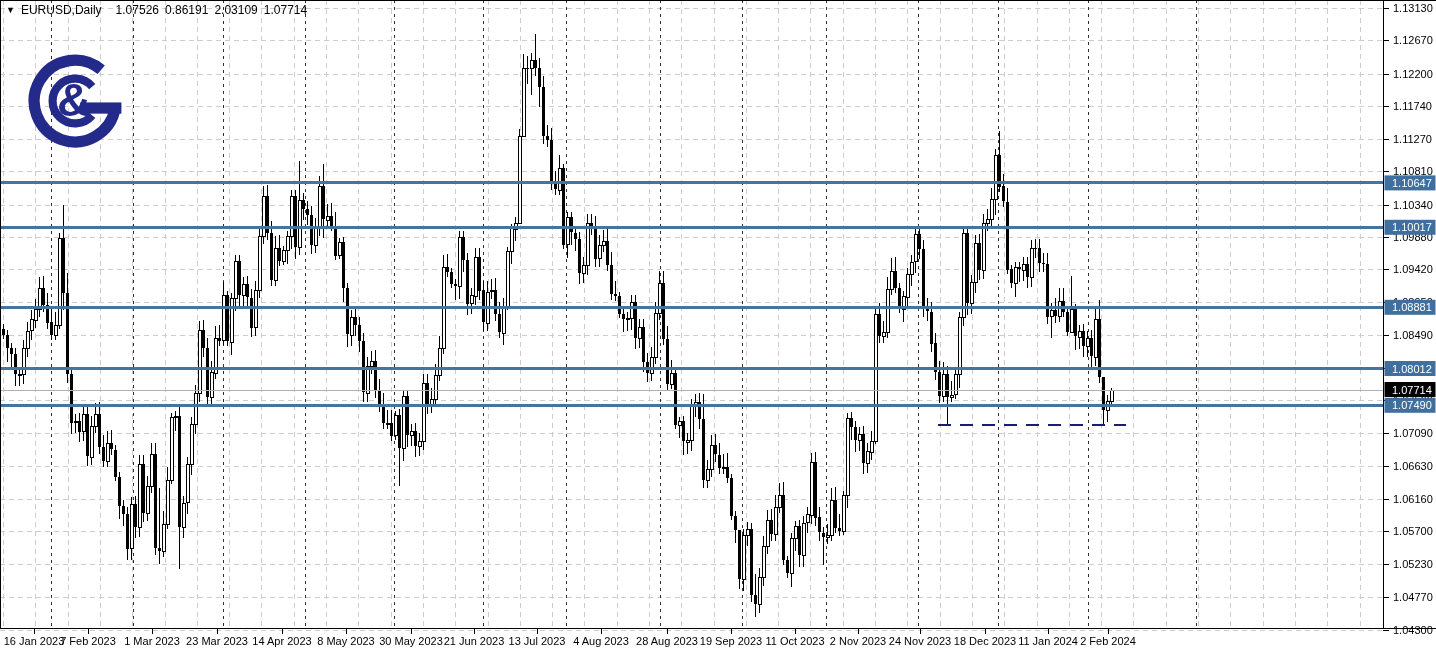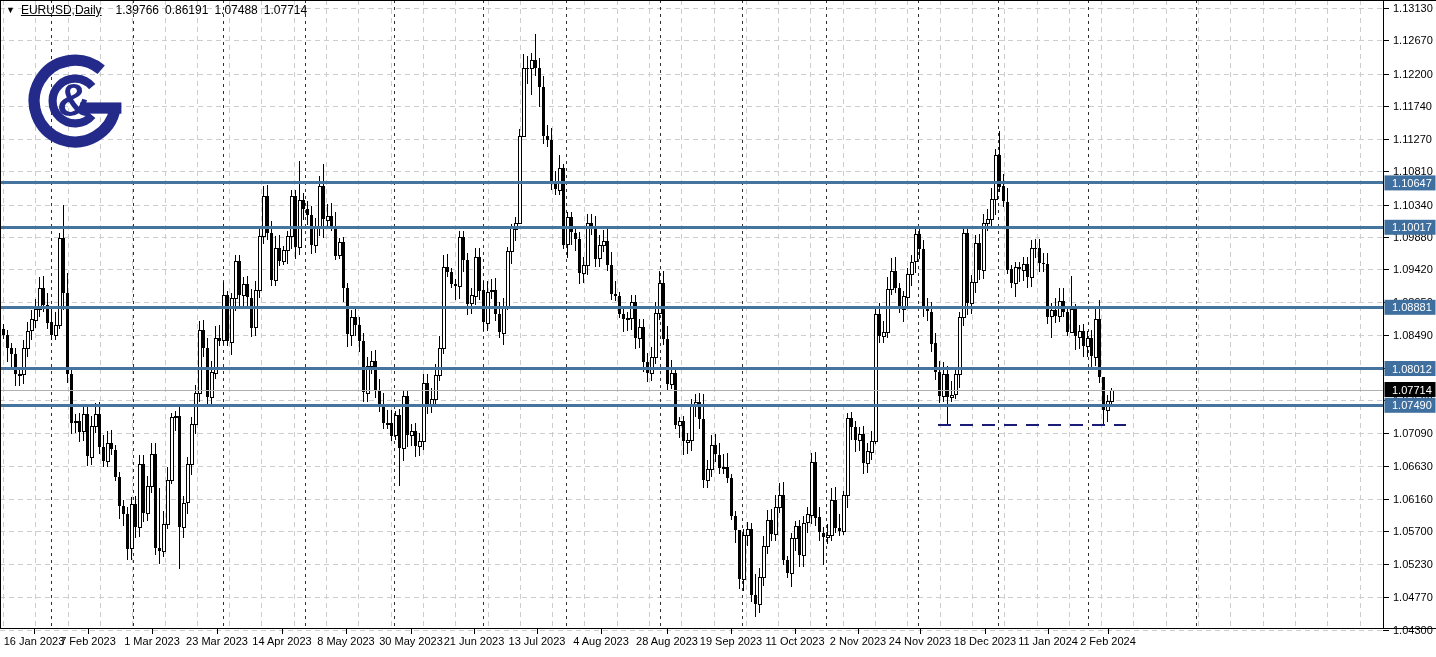"EURUSD,Daily" #quote-line .sym { text-decoration: underline -> none }
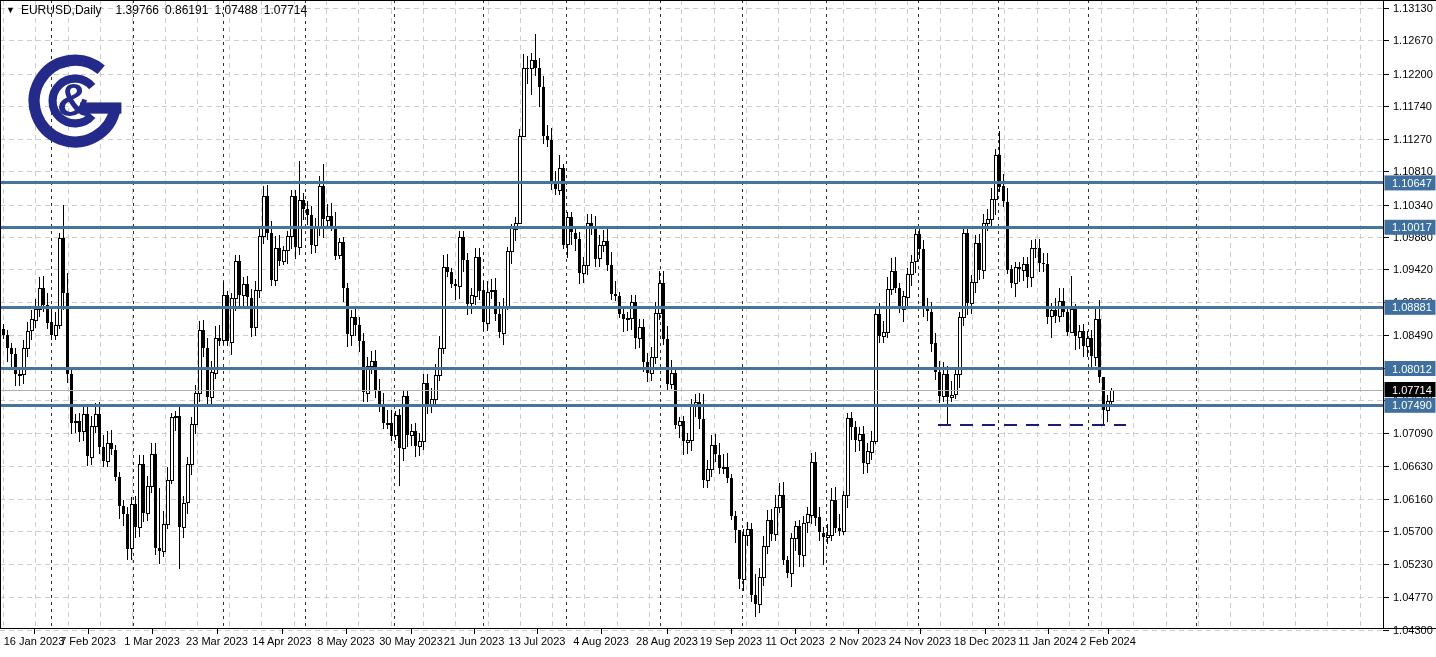"1.39766" span.v { text: 1.39766 -> 1.07526 }
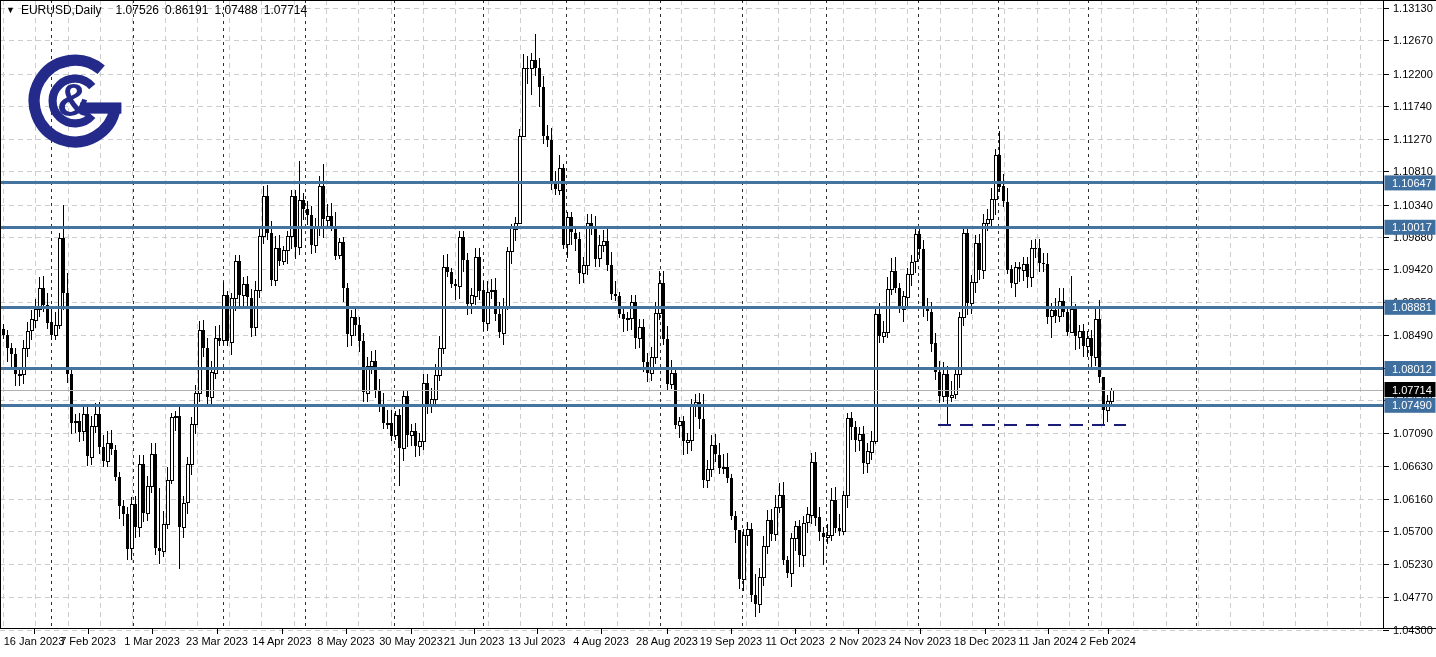"1.07488" span.v { text: 1.07488 -> 2.03109 }
